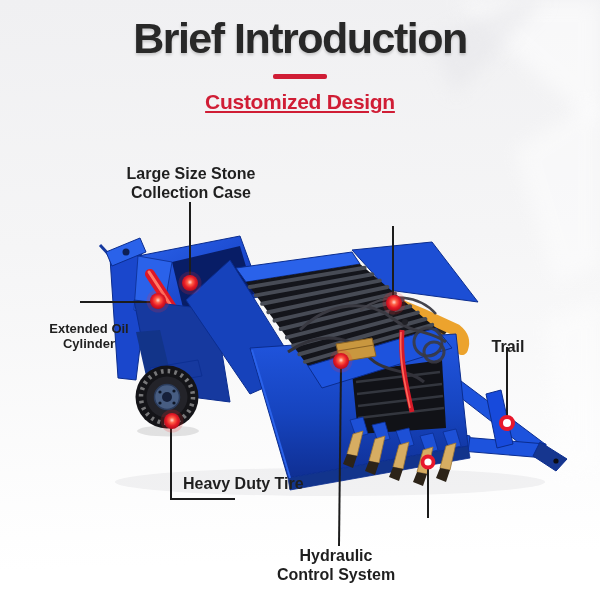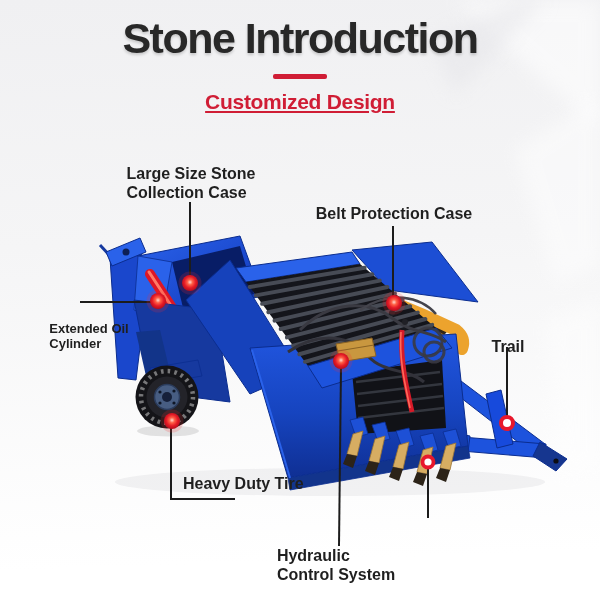"Stone Introduction" div.title { text: Stone -> Brief }
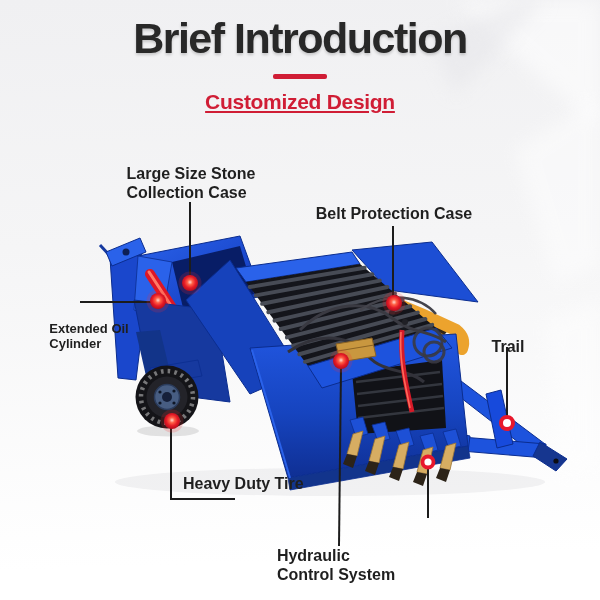"Large Size Stone" .callout { text-align: left -> center }
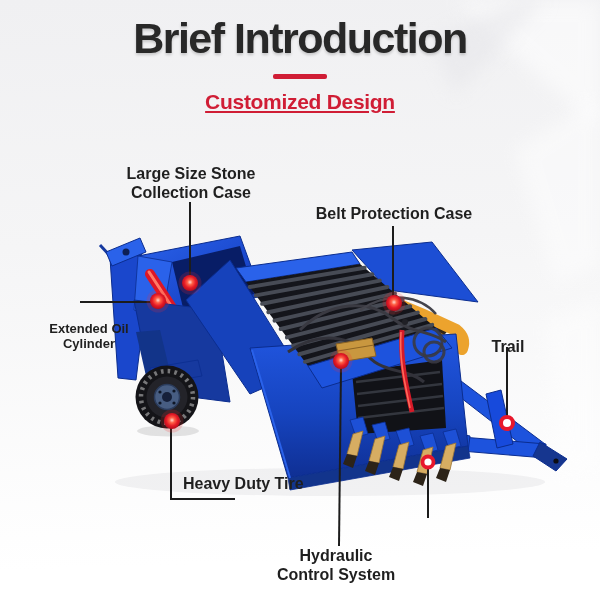"Belt Protection Case" div.callout { html: <div>Belt Protection Case</div> -> none }
